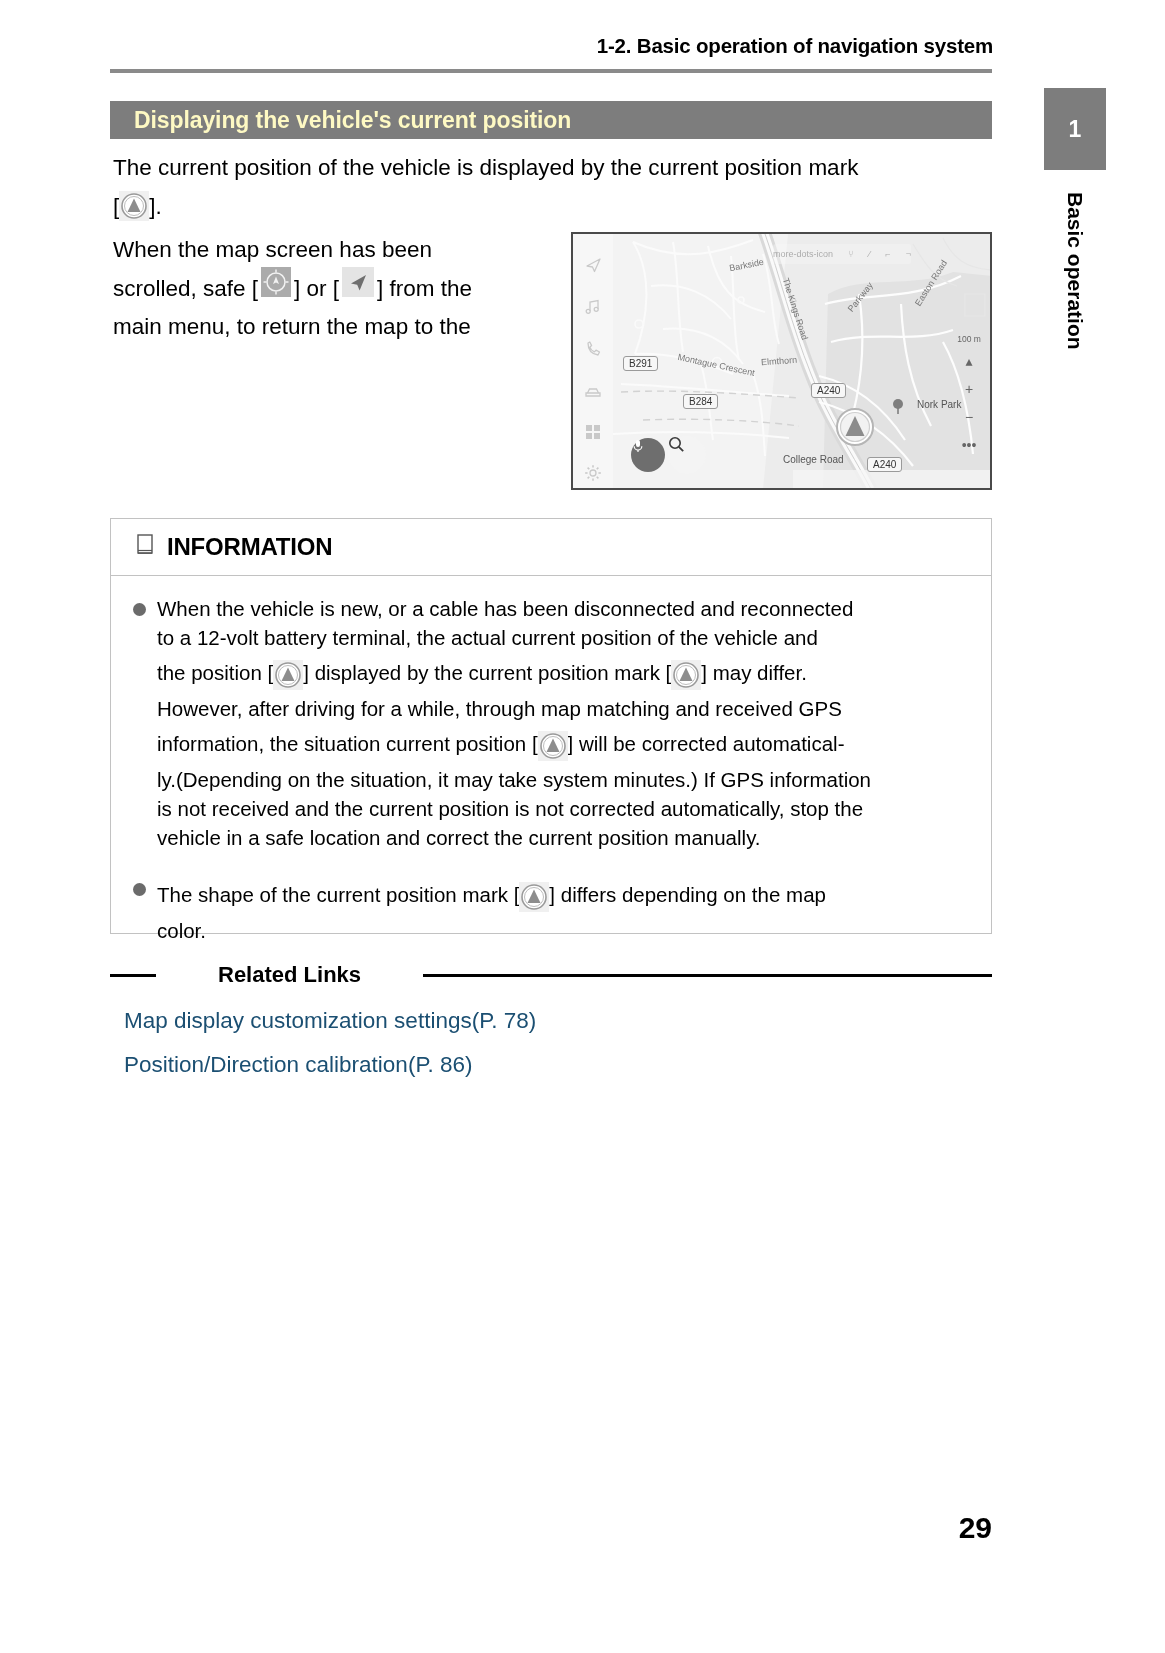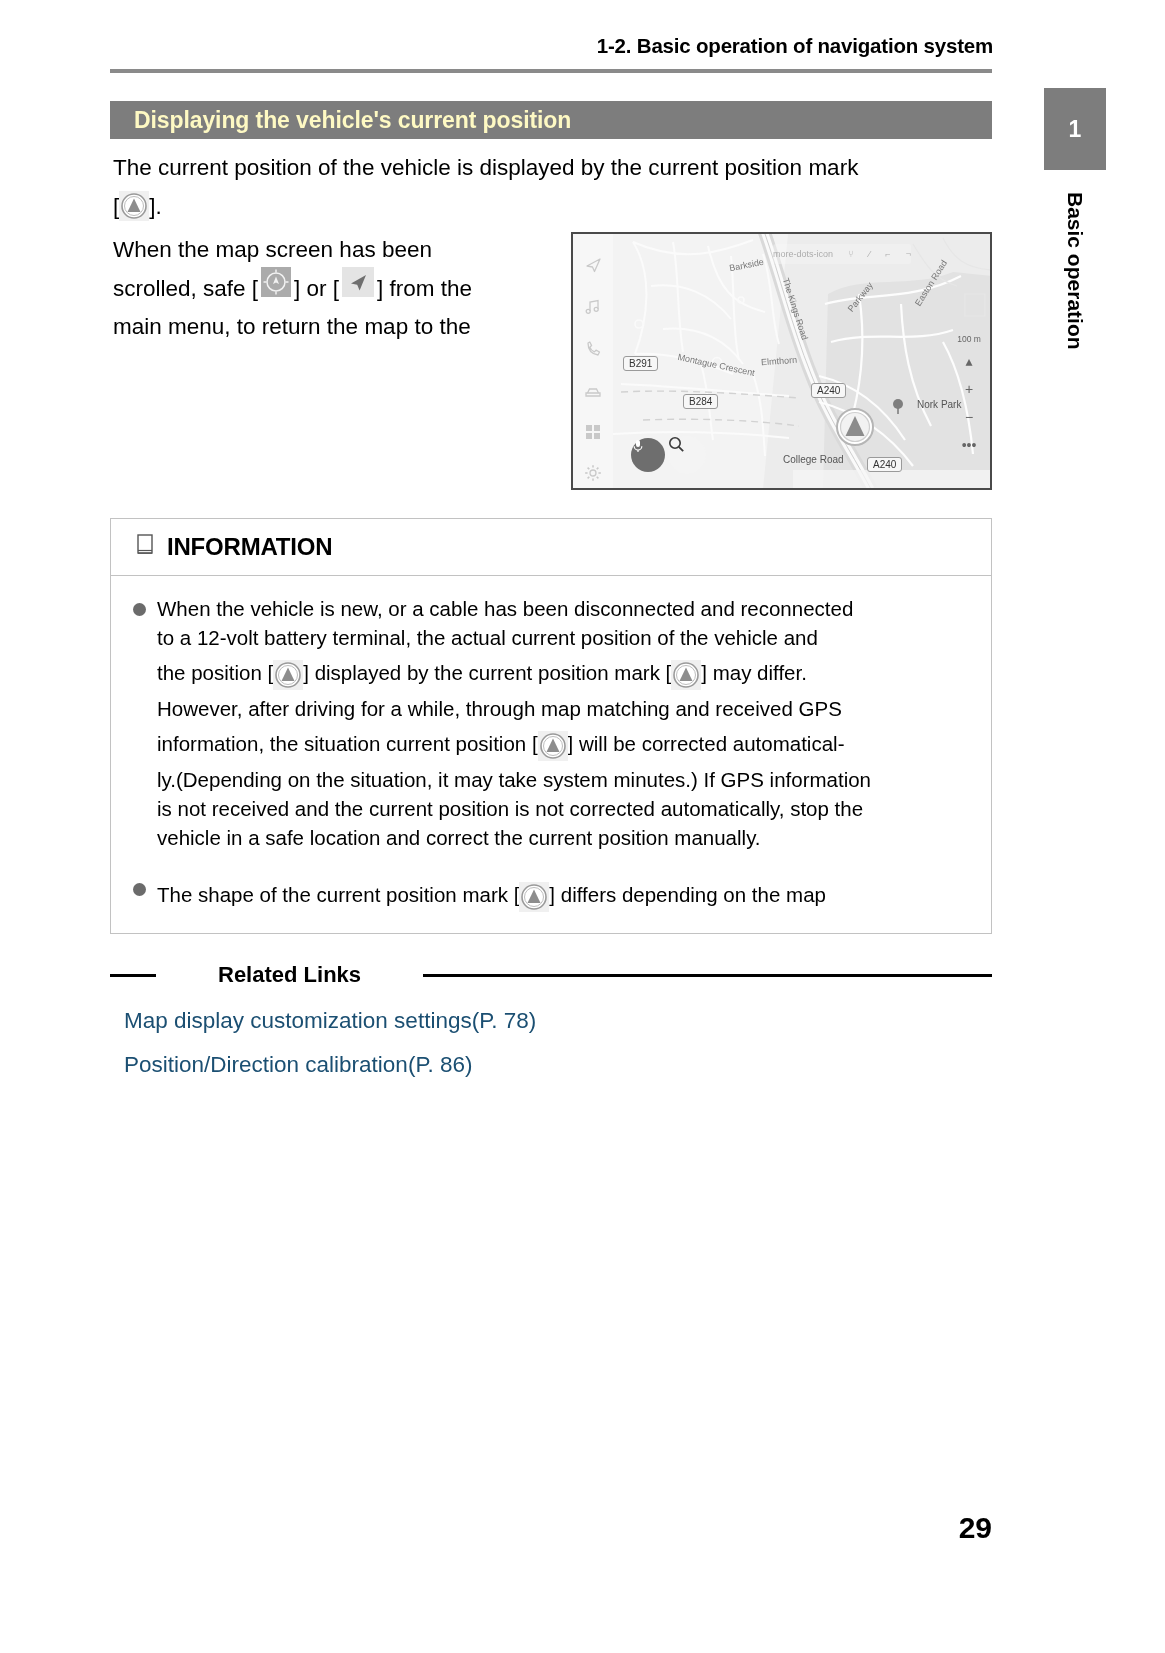"color." span.ln { html: none -> <span>color.</span> }
